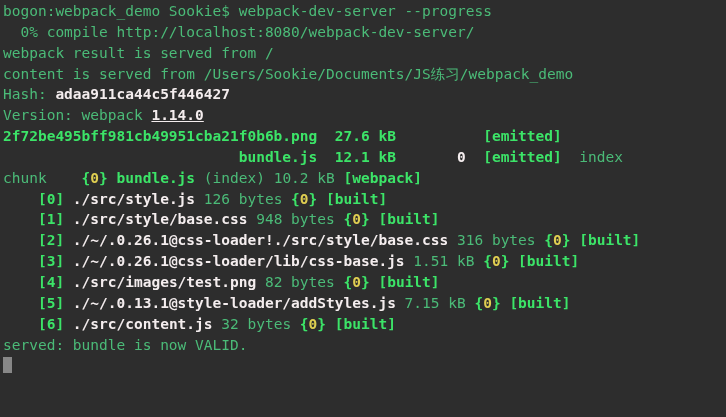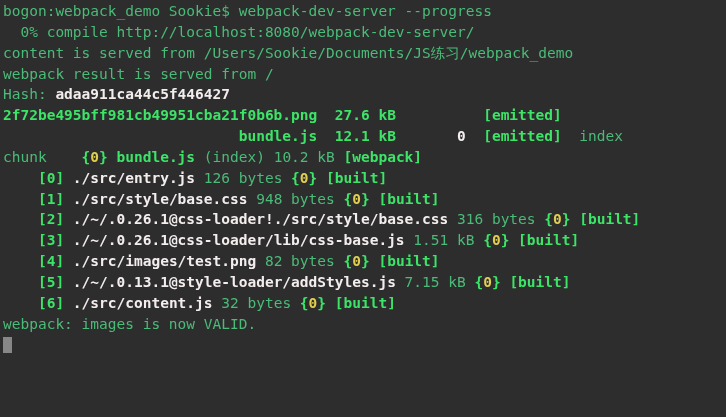"content is served from" div.line { order: before "webpack result is served from" -> after "webpack result is served from" }
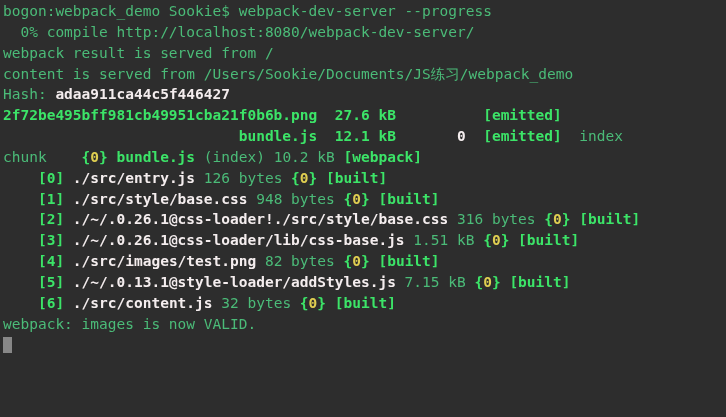"Version: webpack 1.14.0" div.line { html: none -> <div><span>Version: webpack </span><span>1.14.0</span></div> }
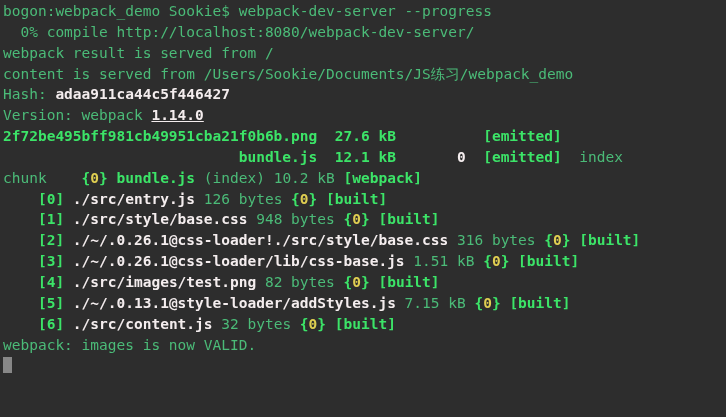"./src/entry.js" span.c-w { text: ./src/entry.js -> ./src/style.js }
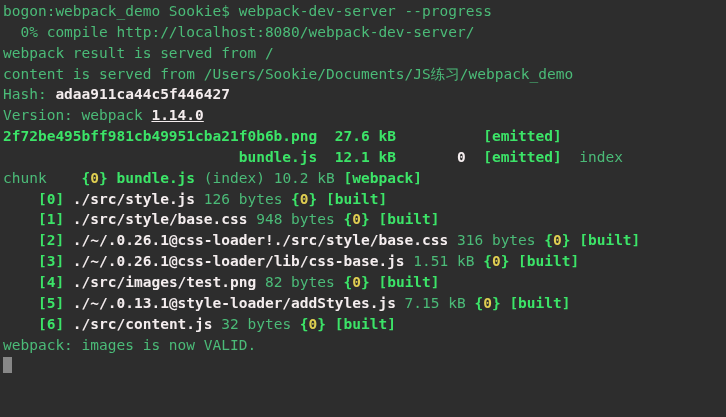"webpack: images is now VALID." span.c-g { text: webpack: images -> served: bundle }
